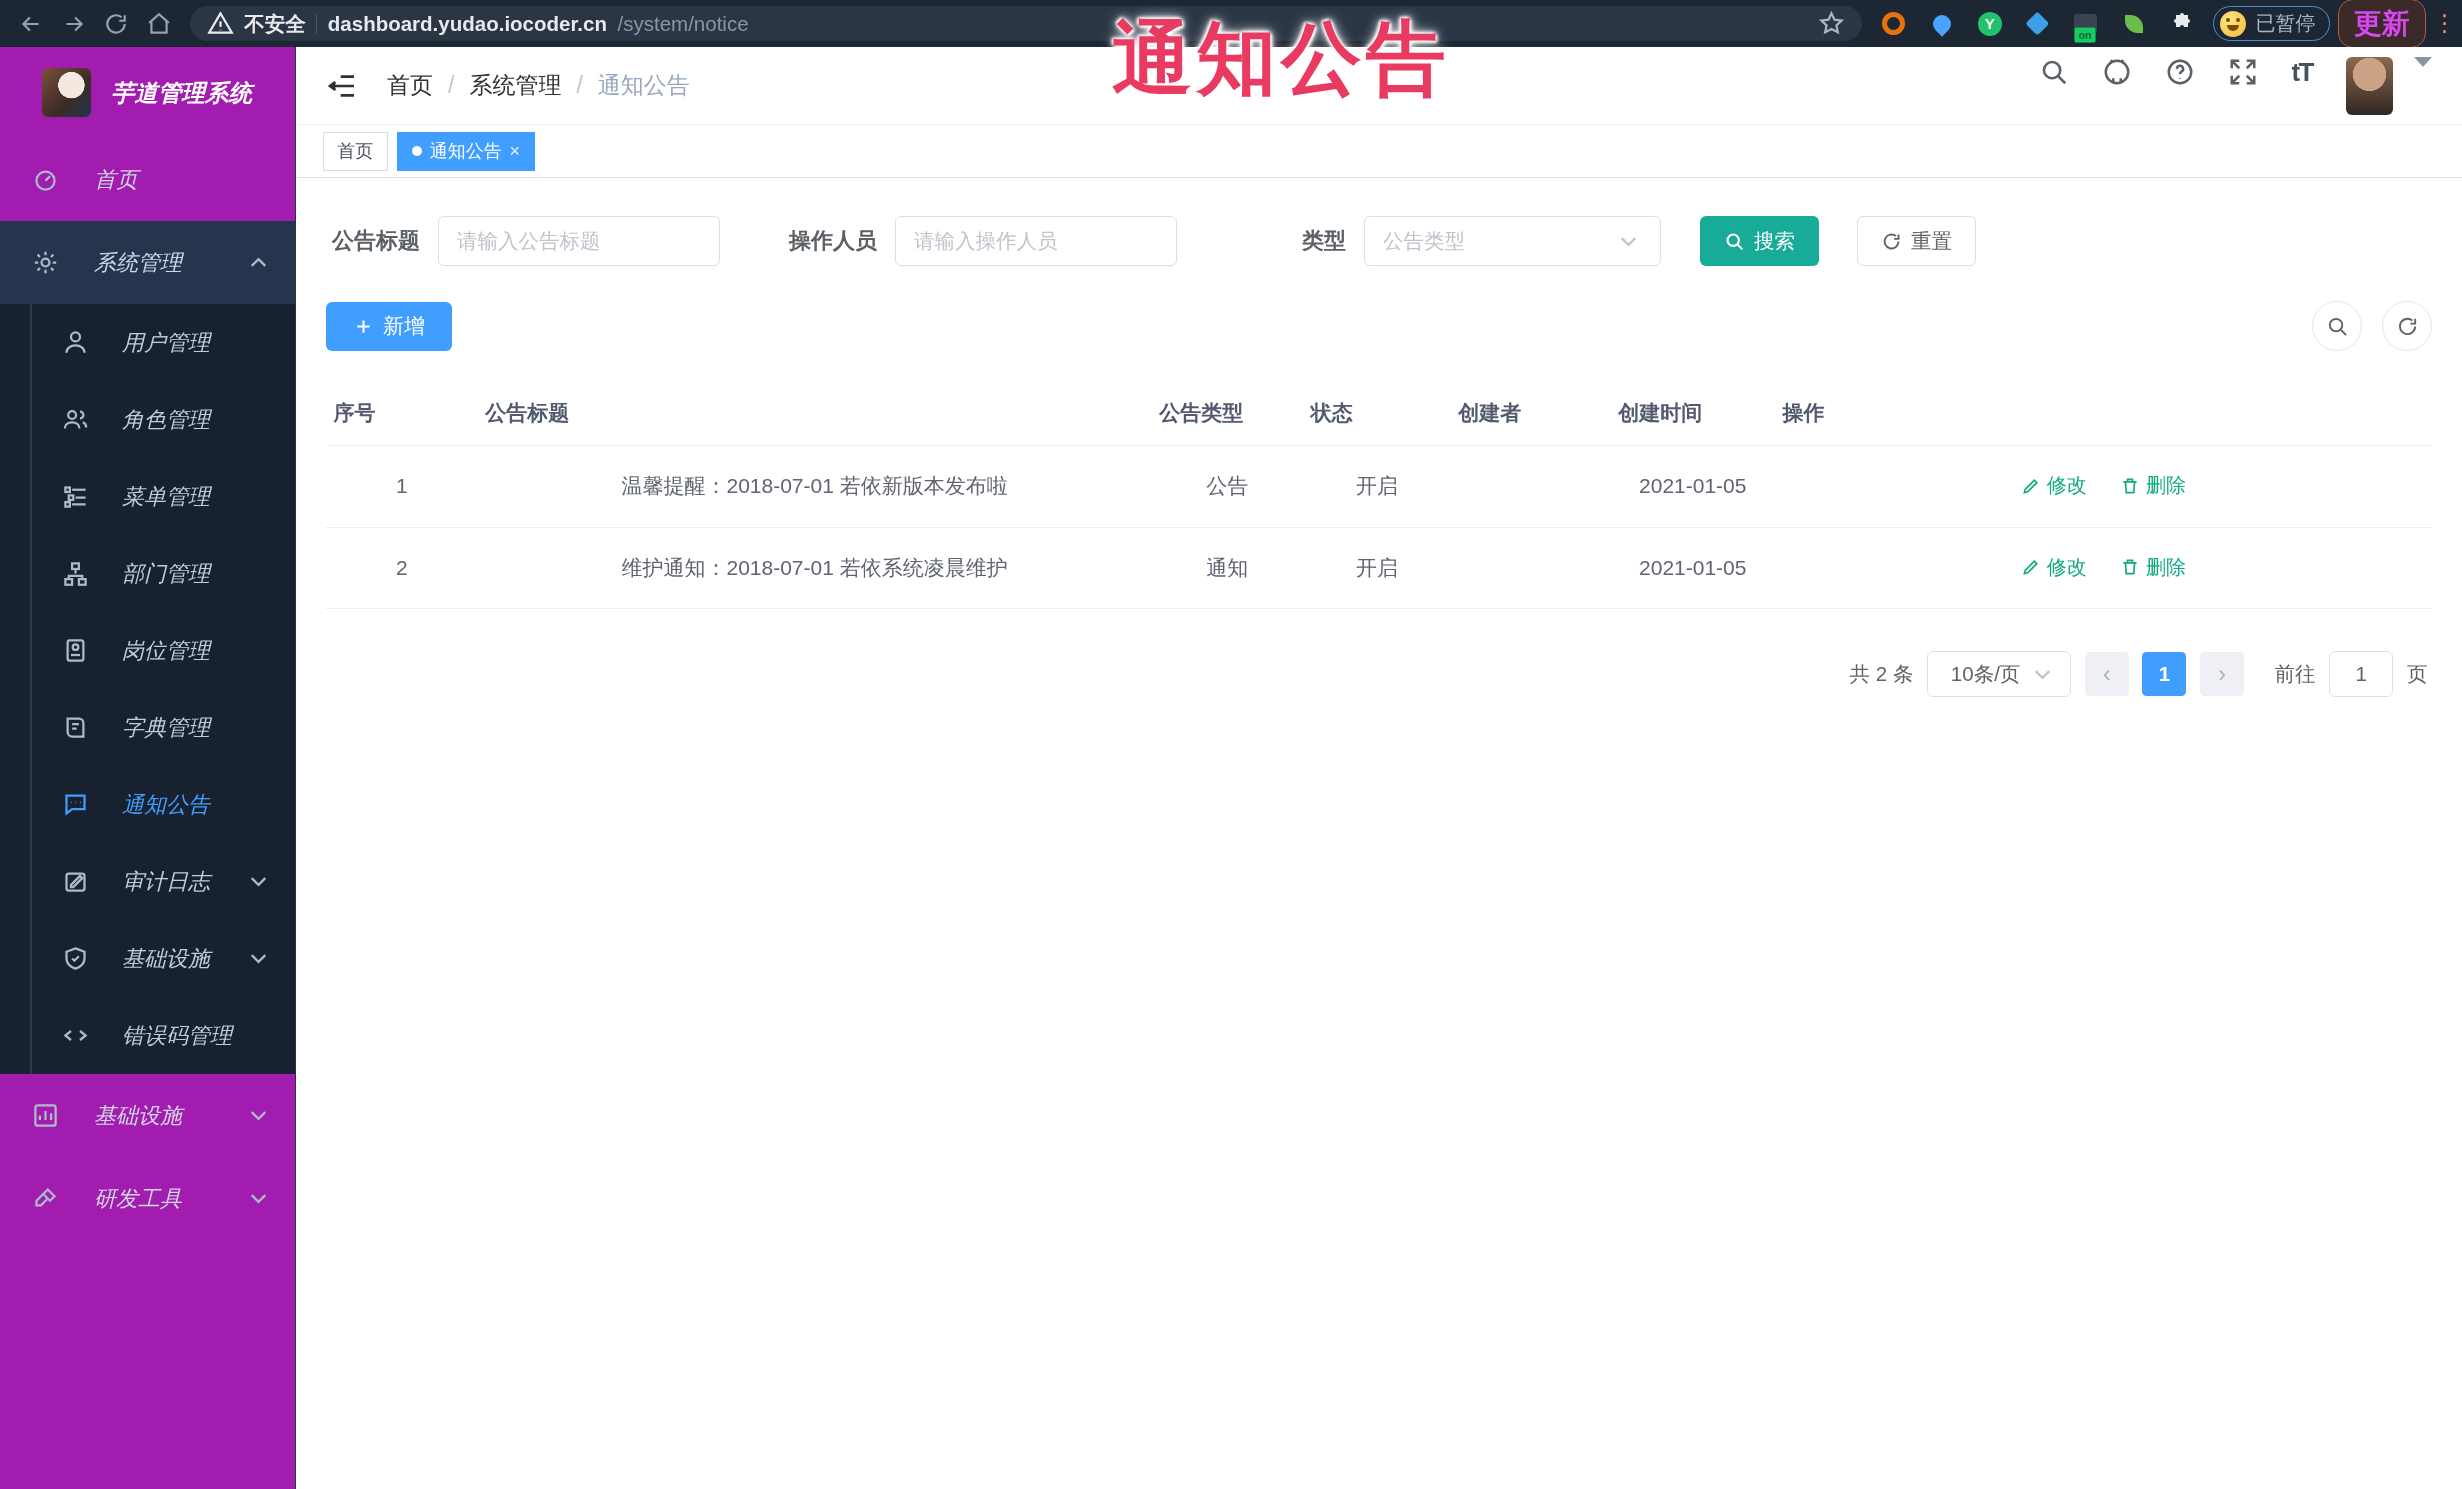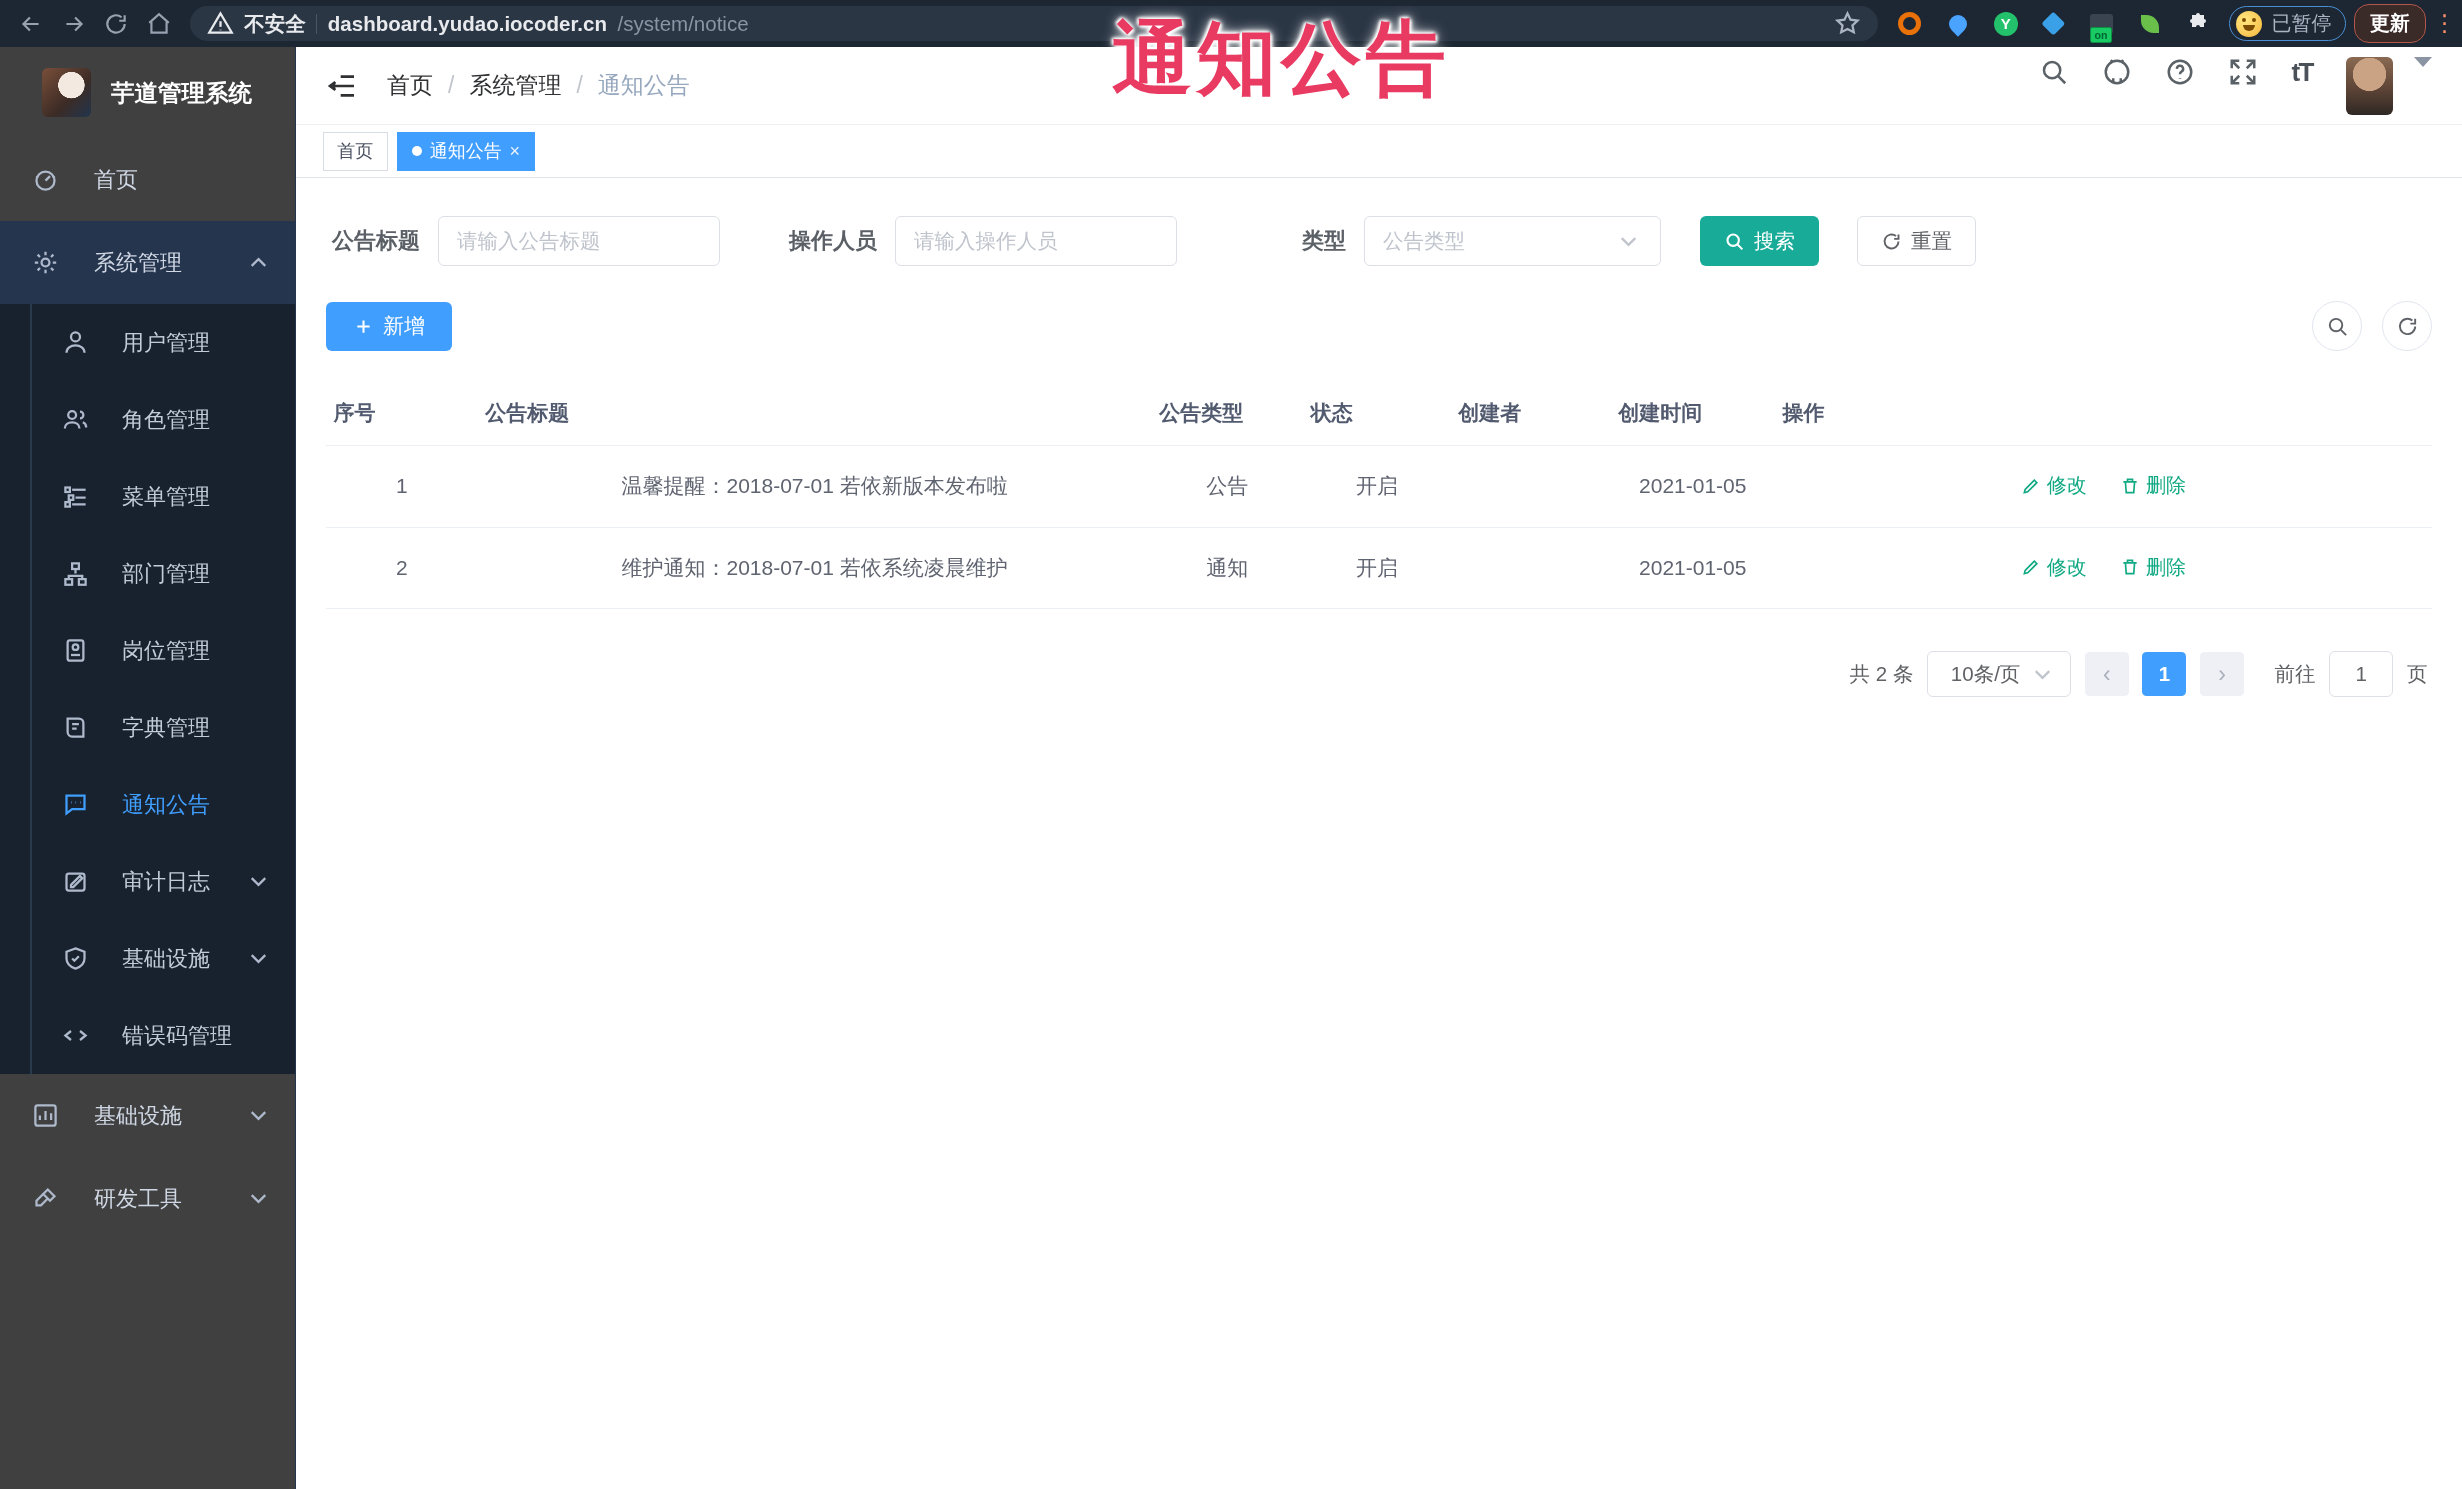"更新" .update-btn { color: #ffffff -> #d946ef; font-size: 20px -> 28px }
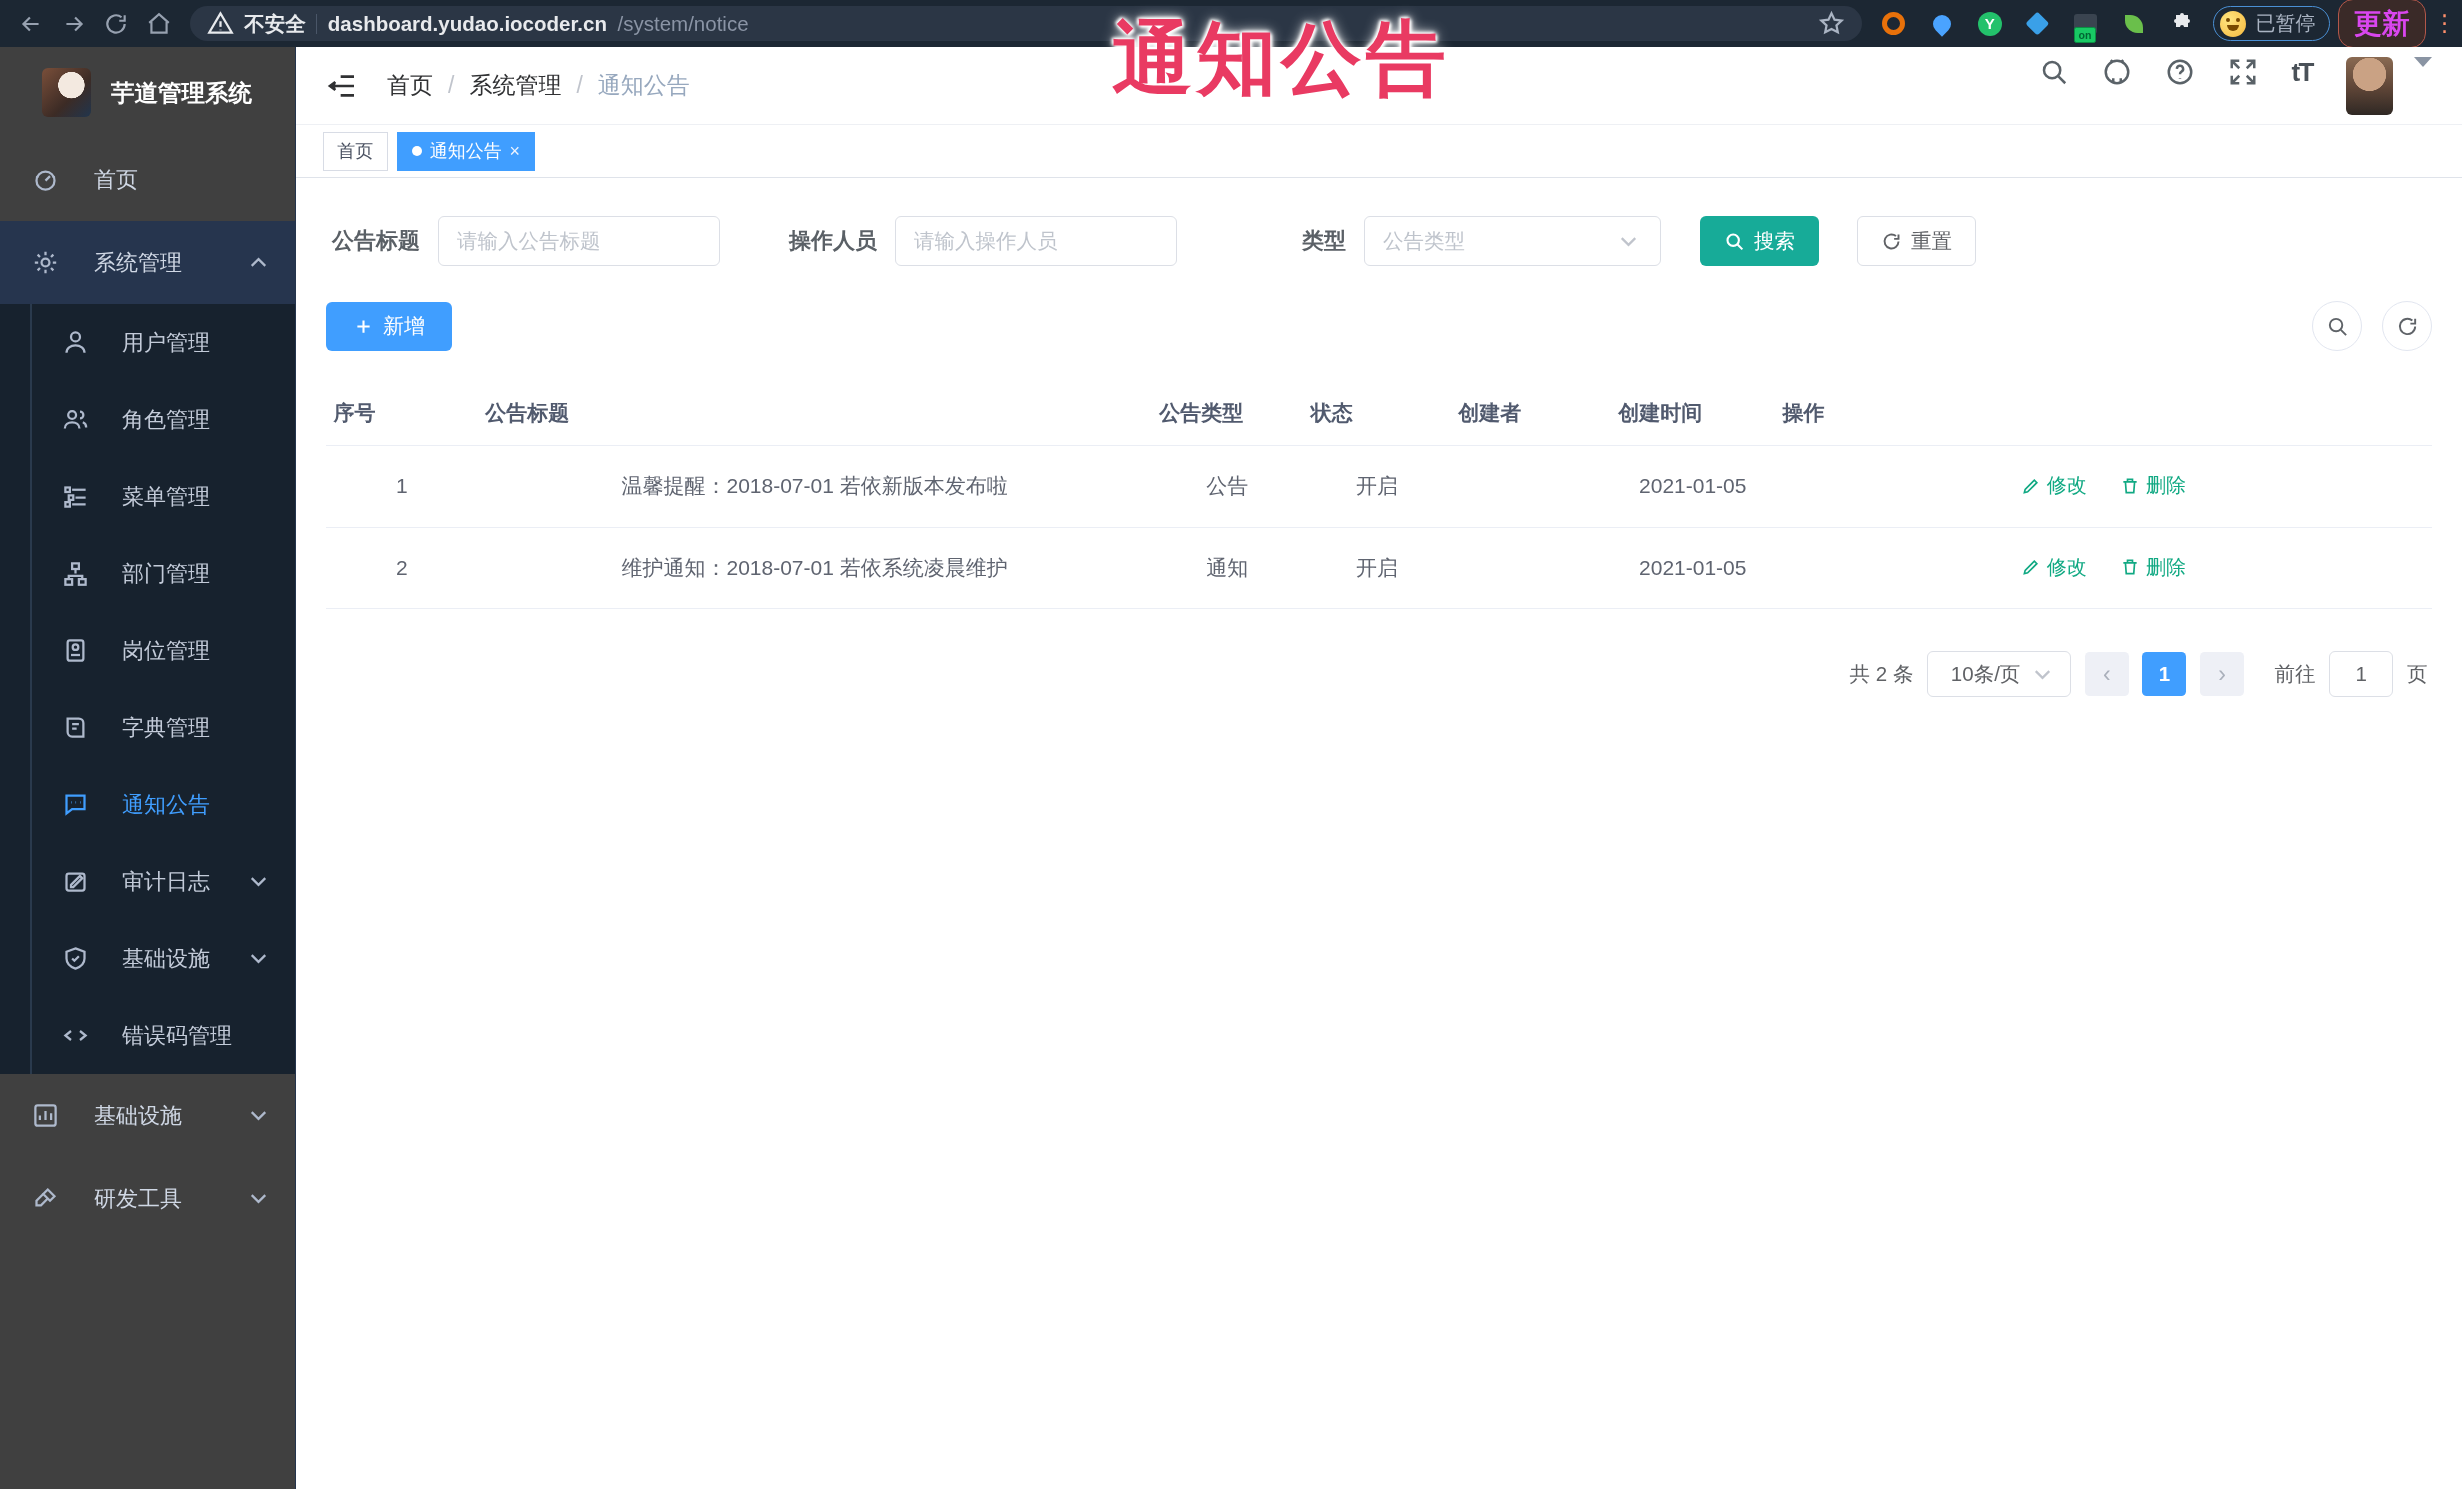"芋道管理系统" .sidebar { background: #404040 -> #a21caf; font-style: none -> italic }
